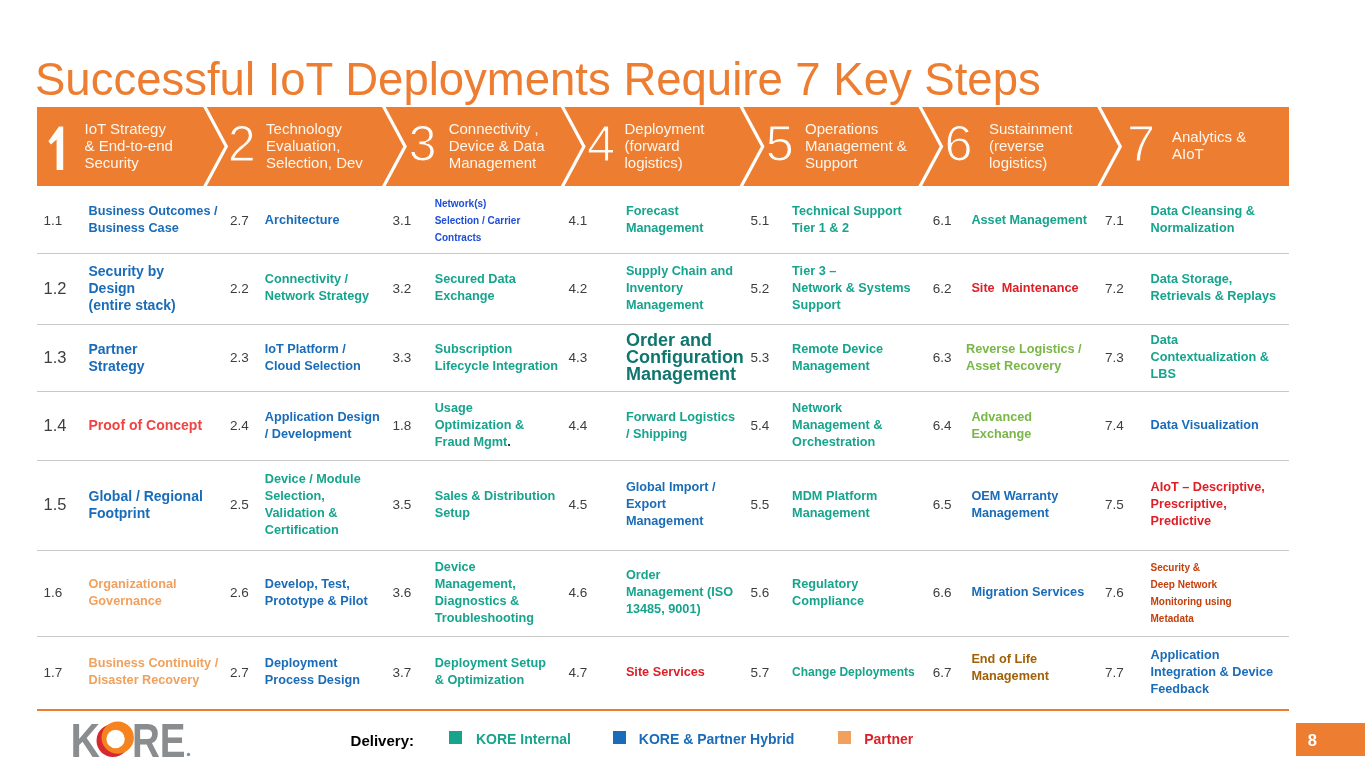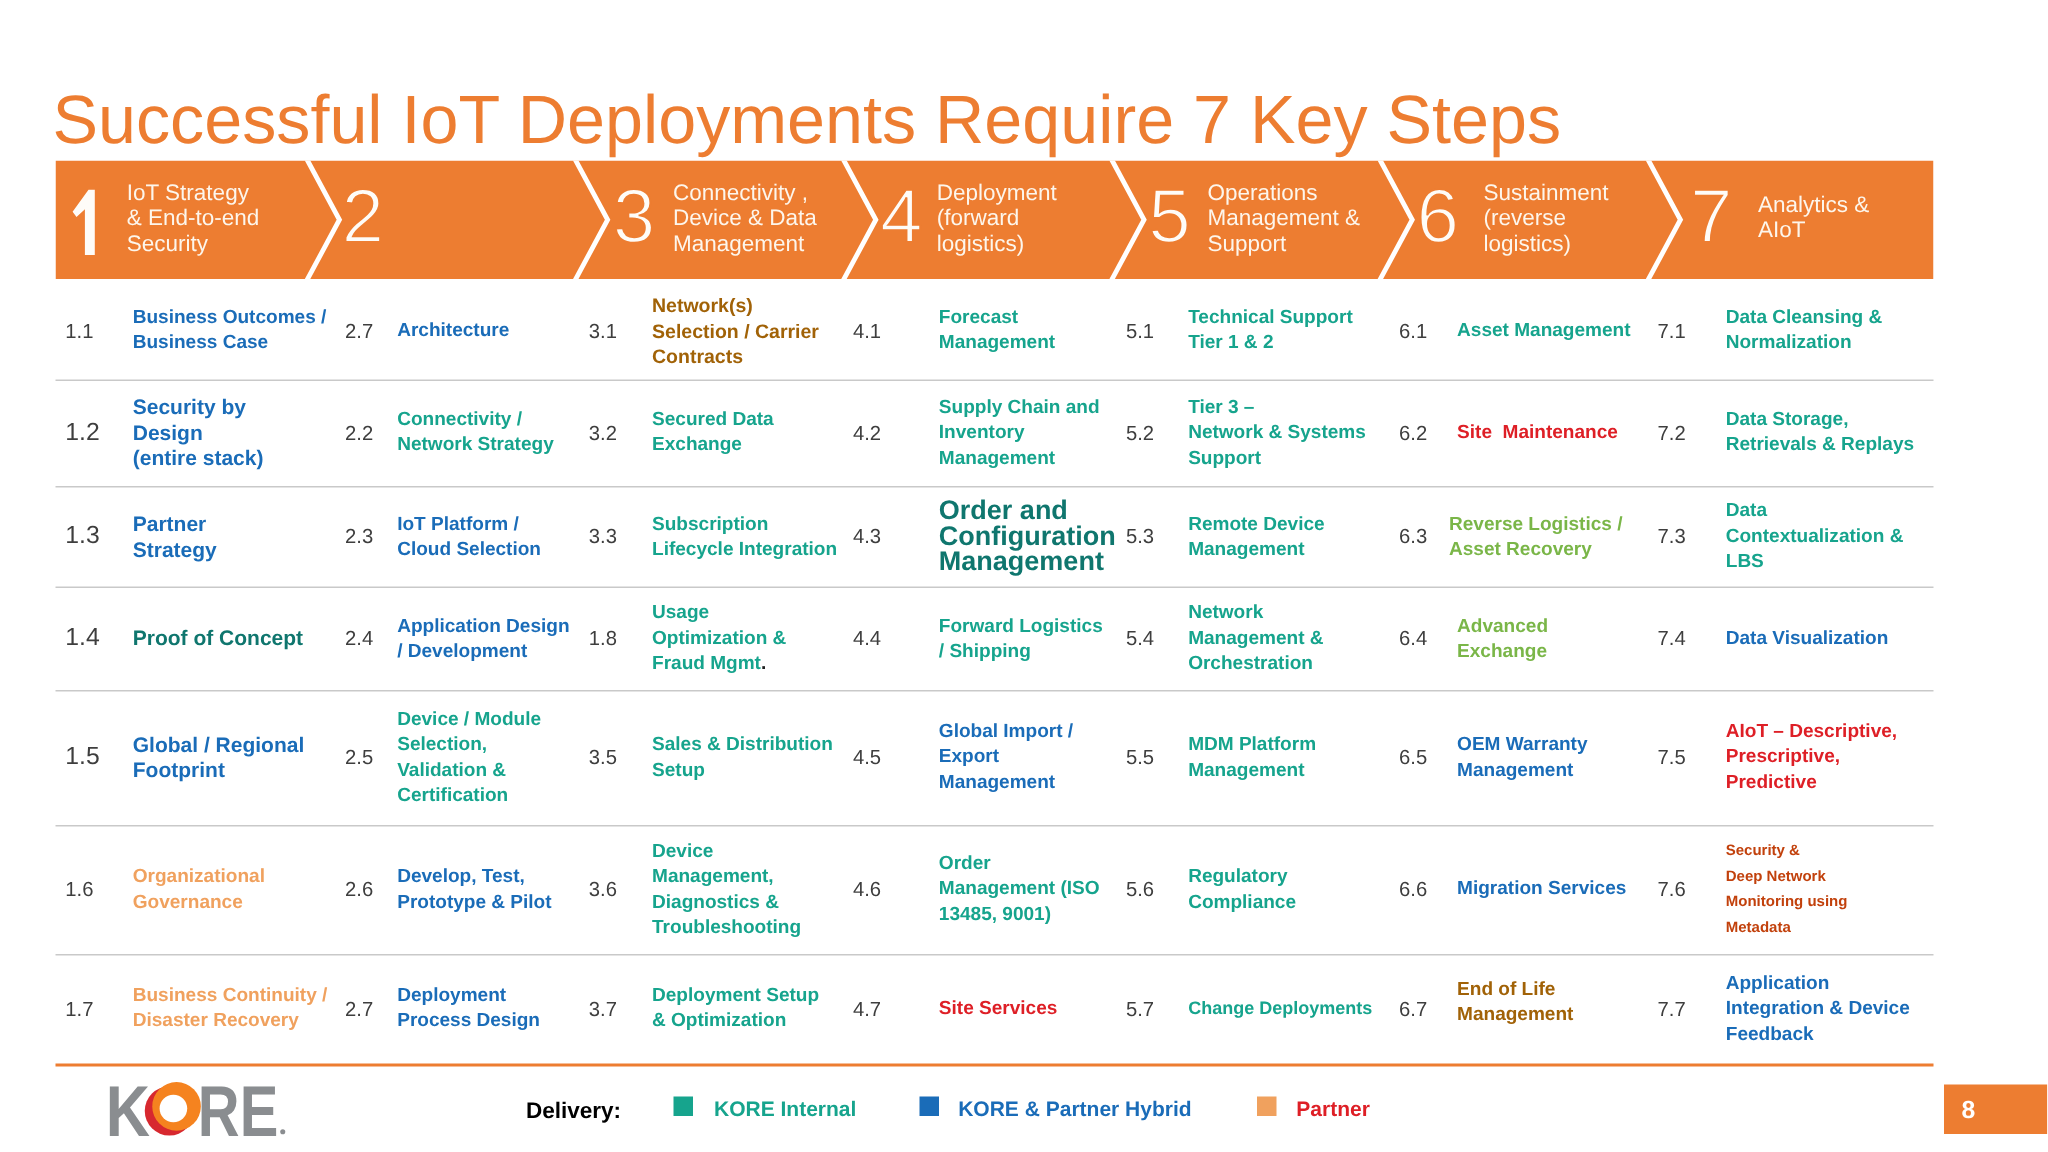"Technology" div.clab { html: none -> <div>Technology<br>Evaluation,<br>Selection, Dev</div> }
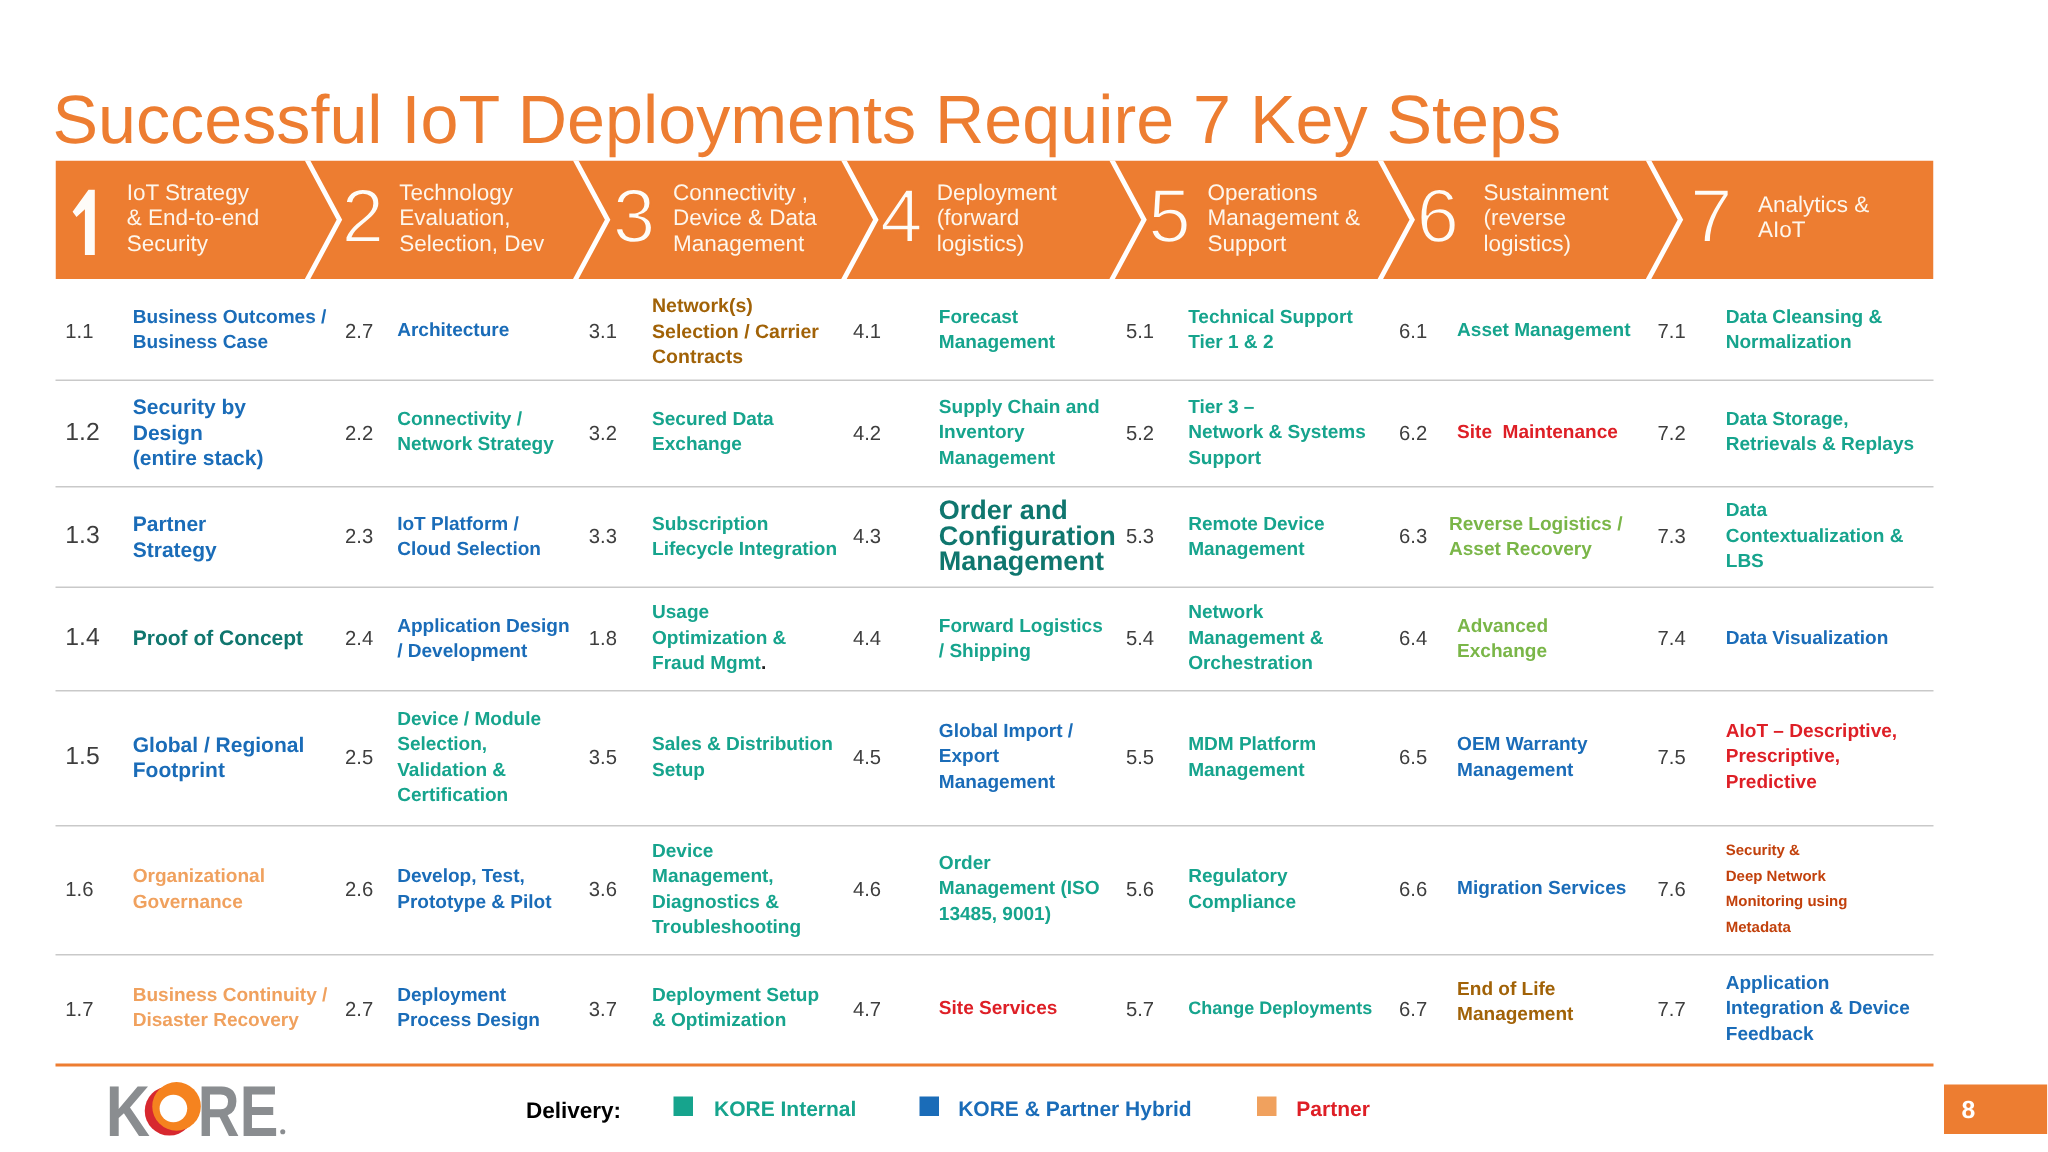"Network(s)" div.c { color: #a16207 -> #1d4ed8; font-size: 13px -> 10px }
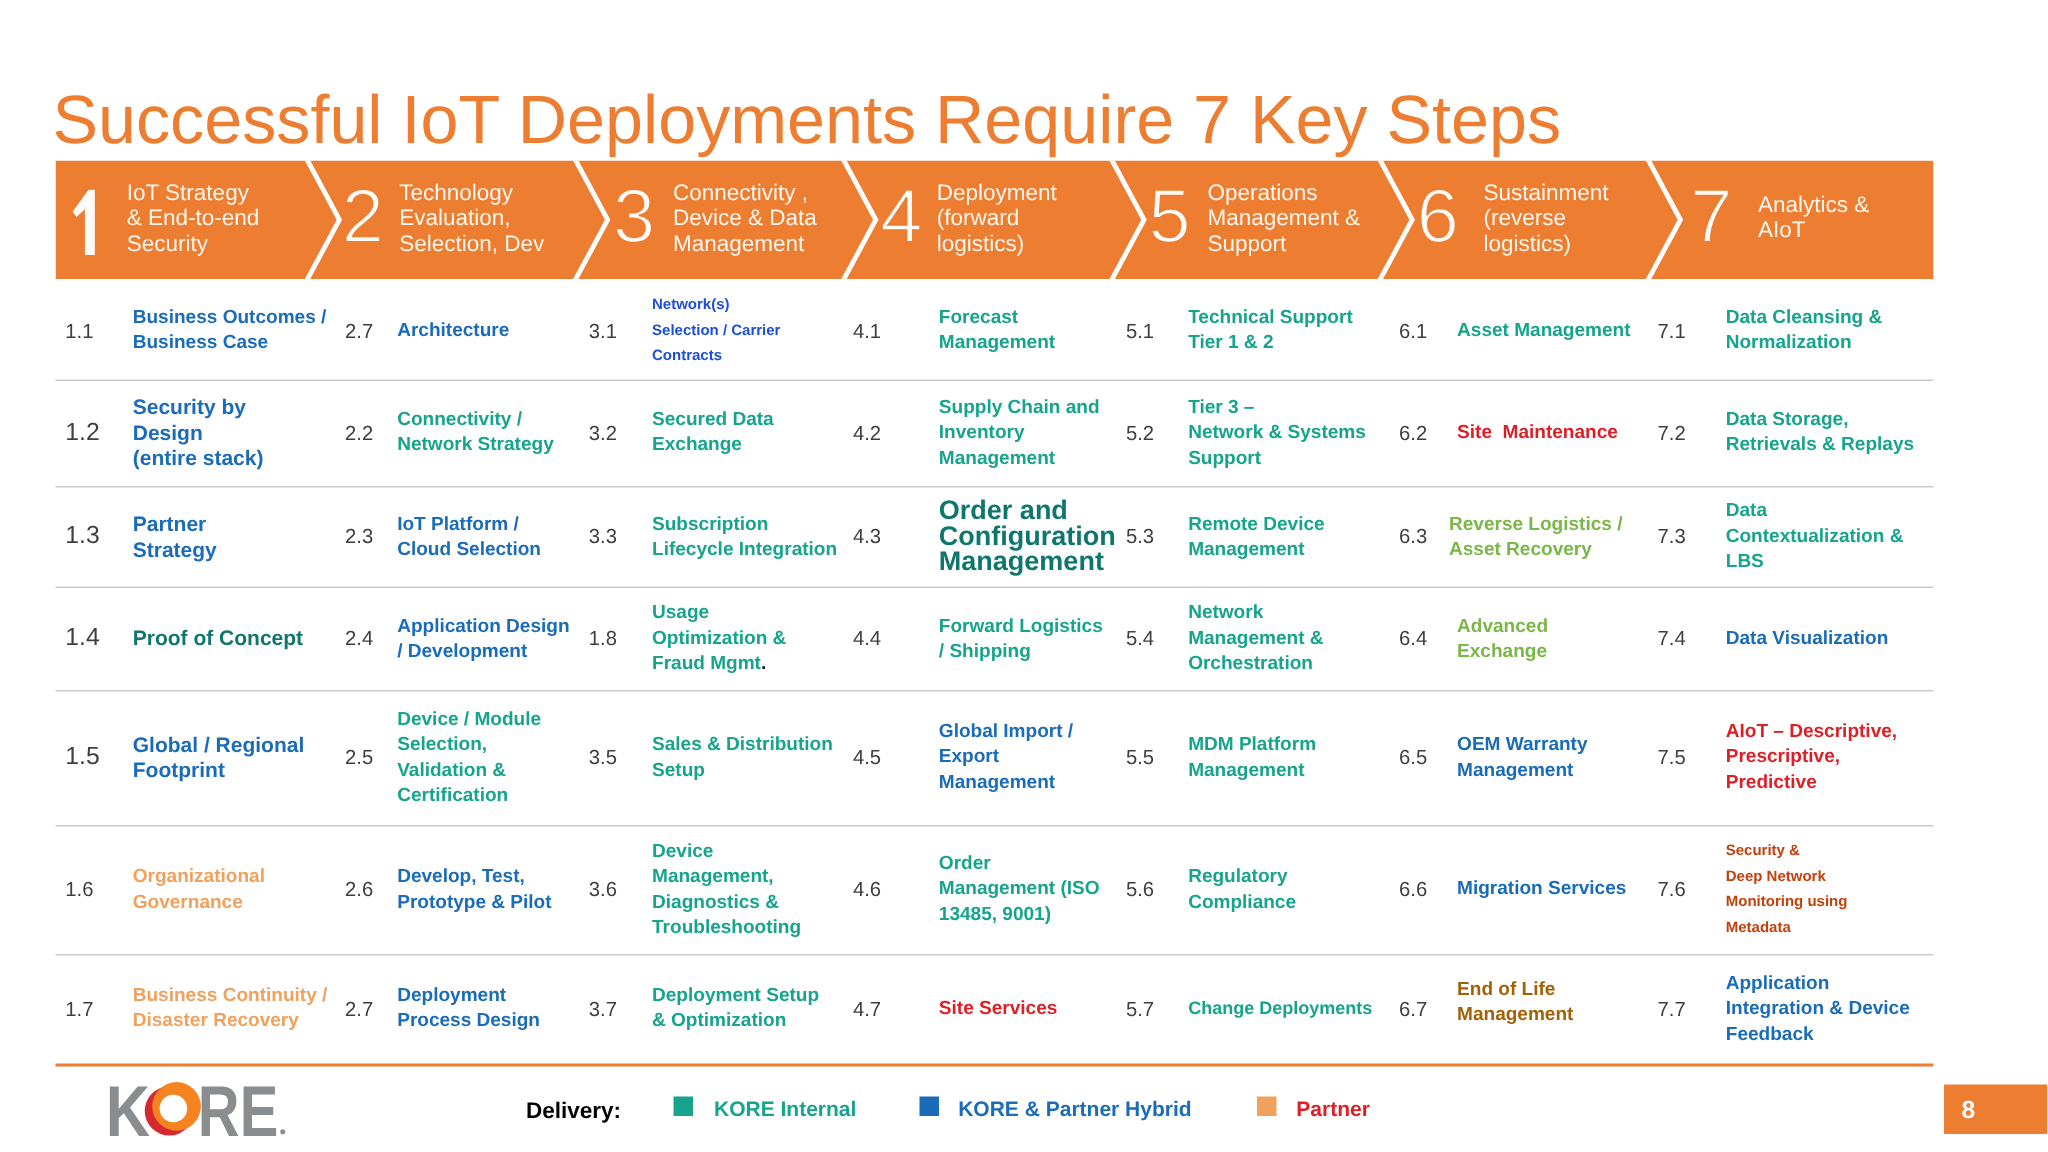"Proof of Concept" div.c { color: #0f766e -> #ef4444 }
